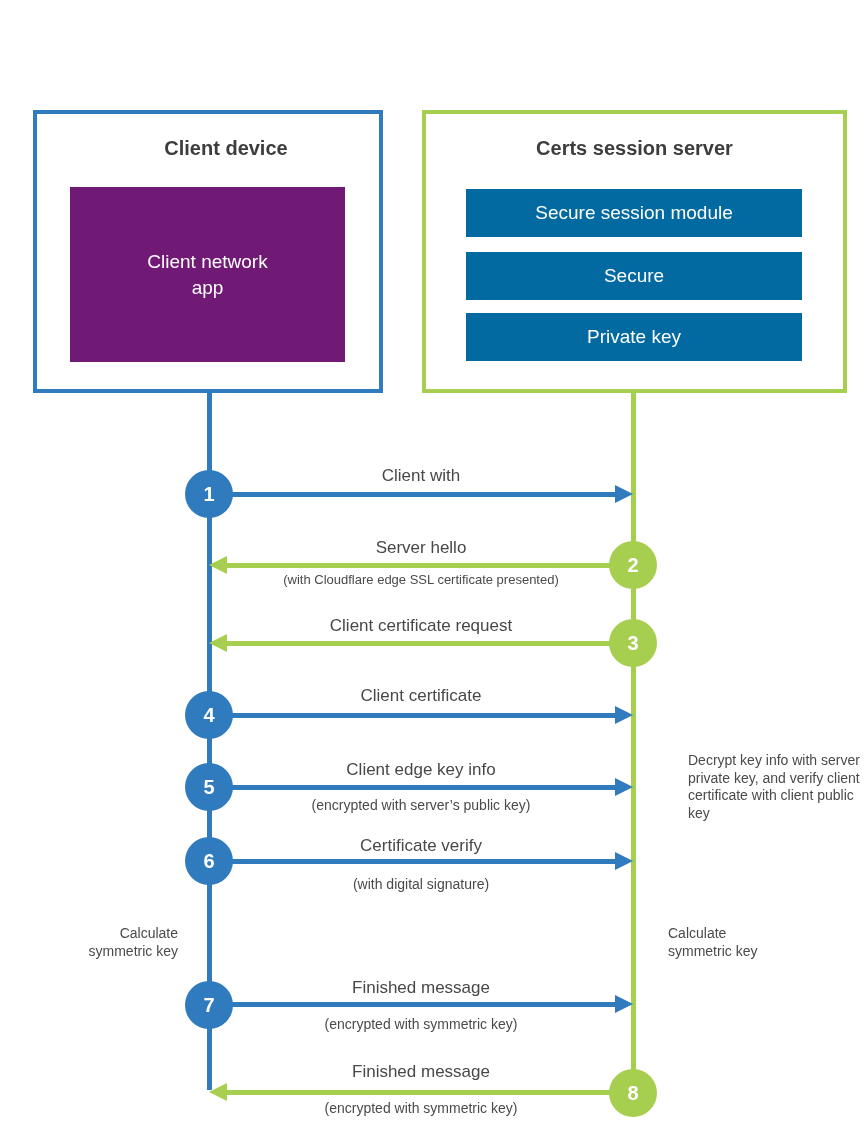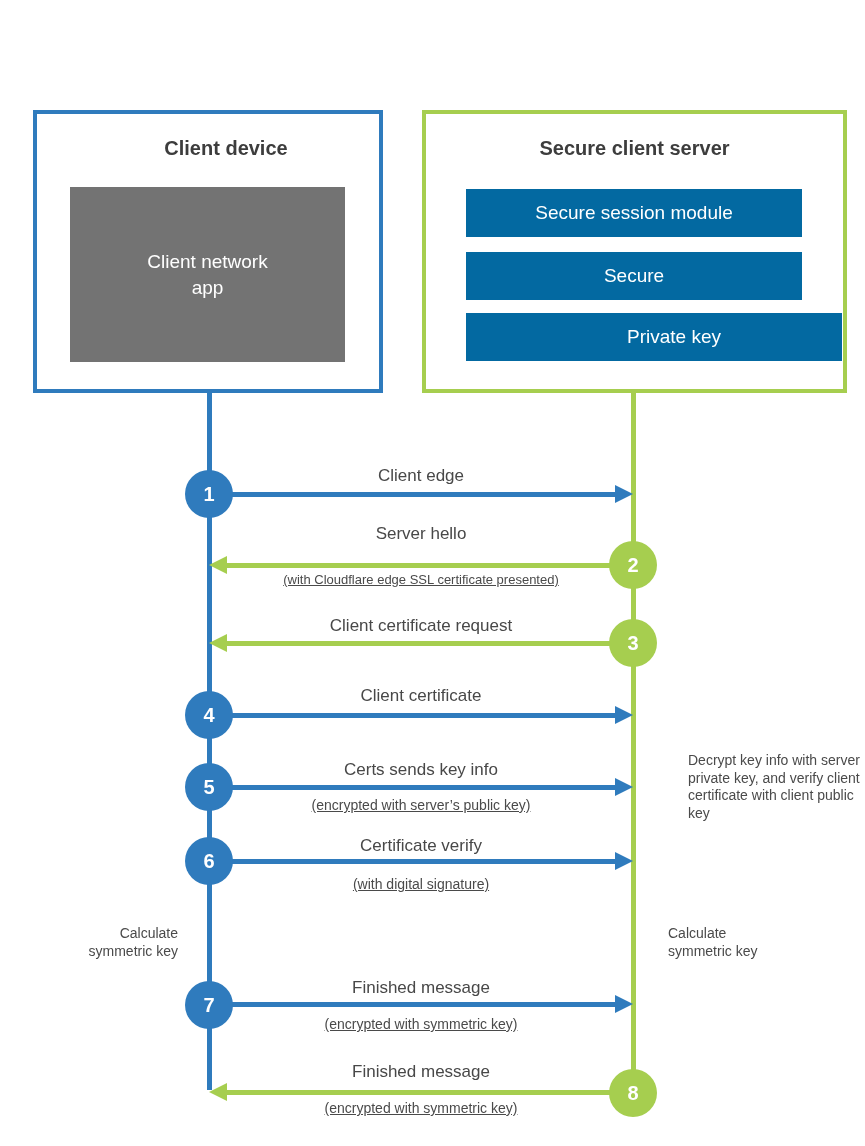"Secure client server" div.abs { text: Secure client -> Certs session }
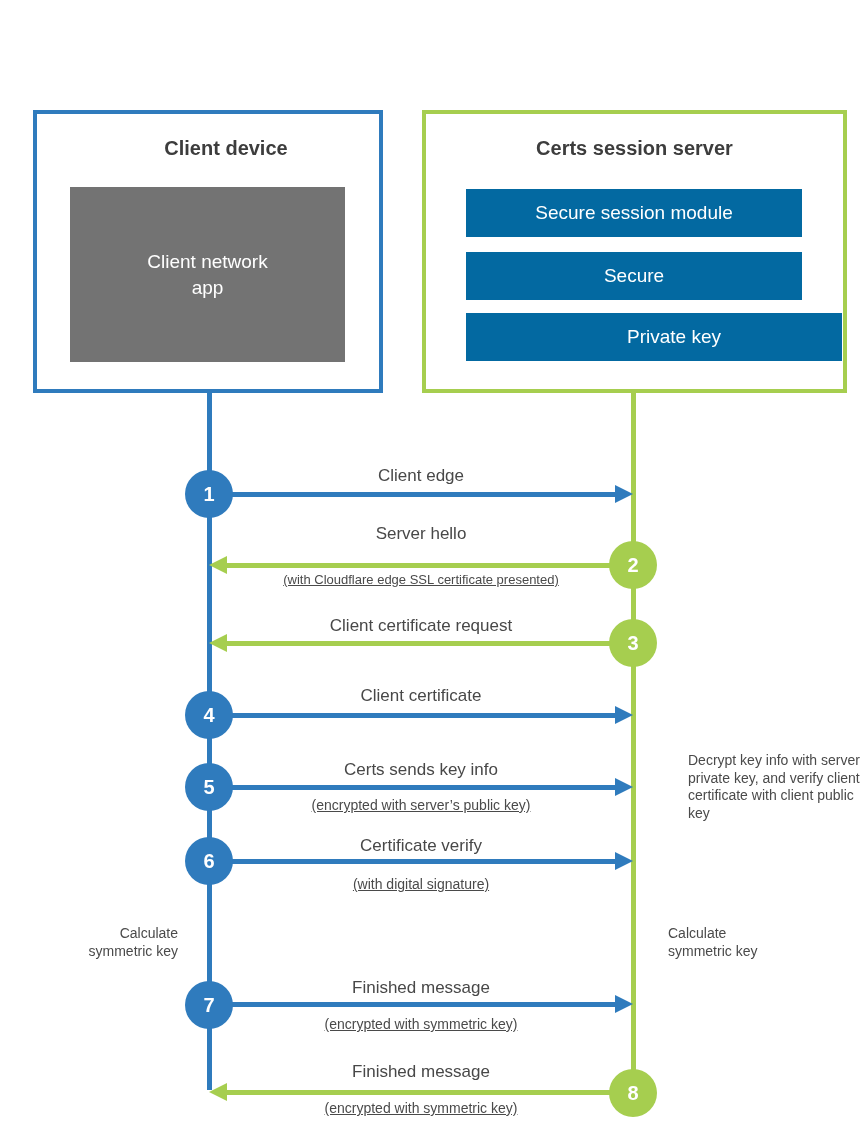"Client network" #client-app { background: #737373 -> #701a75 }
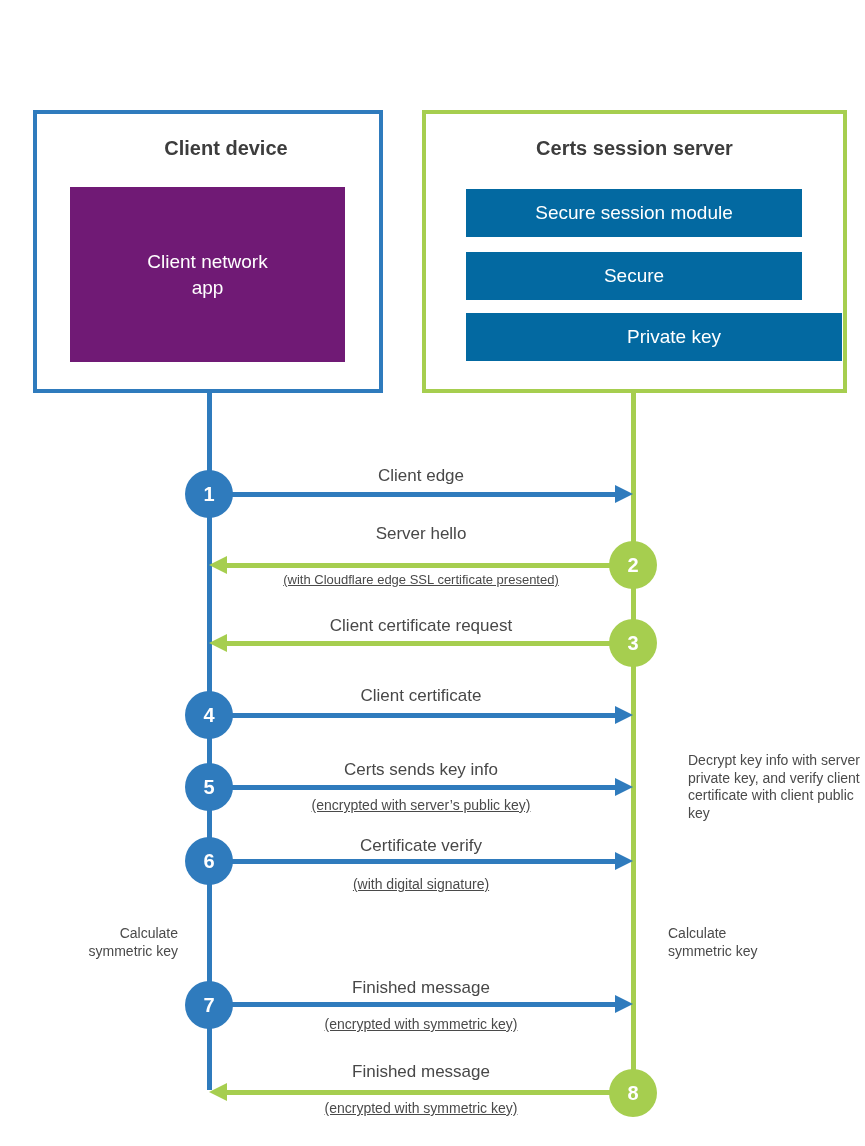"Private key" #bar-key { padding-left: 40px -> none }
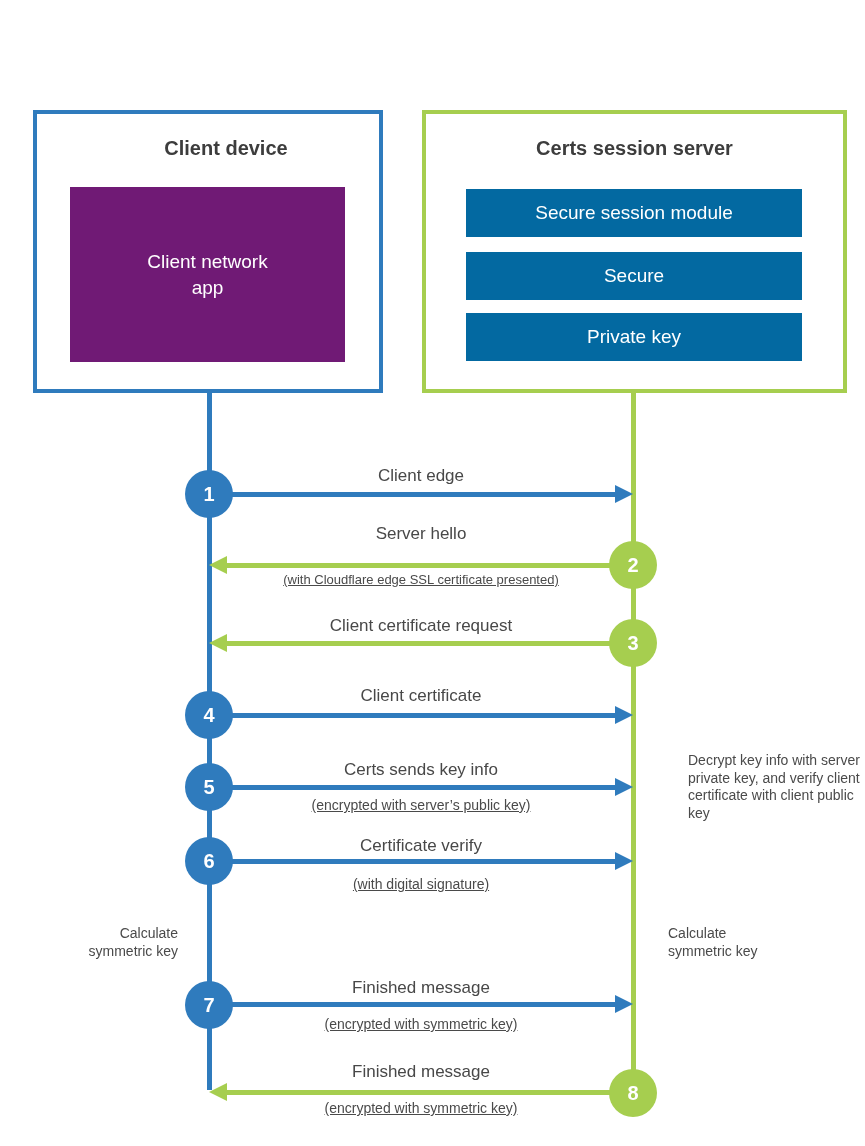"Client edge" div.abs { text: edge -> with }
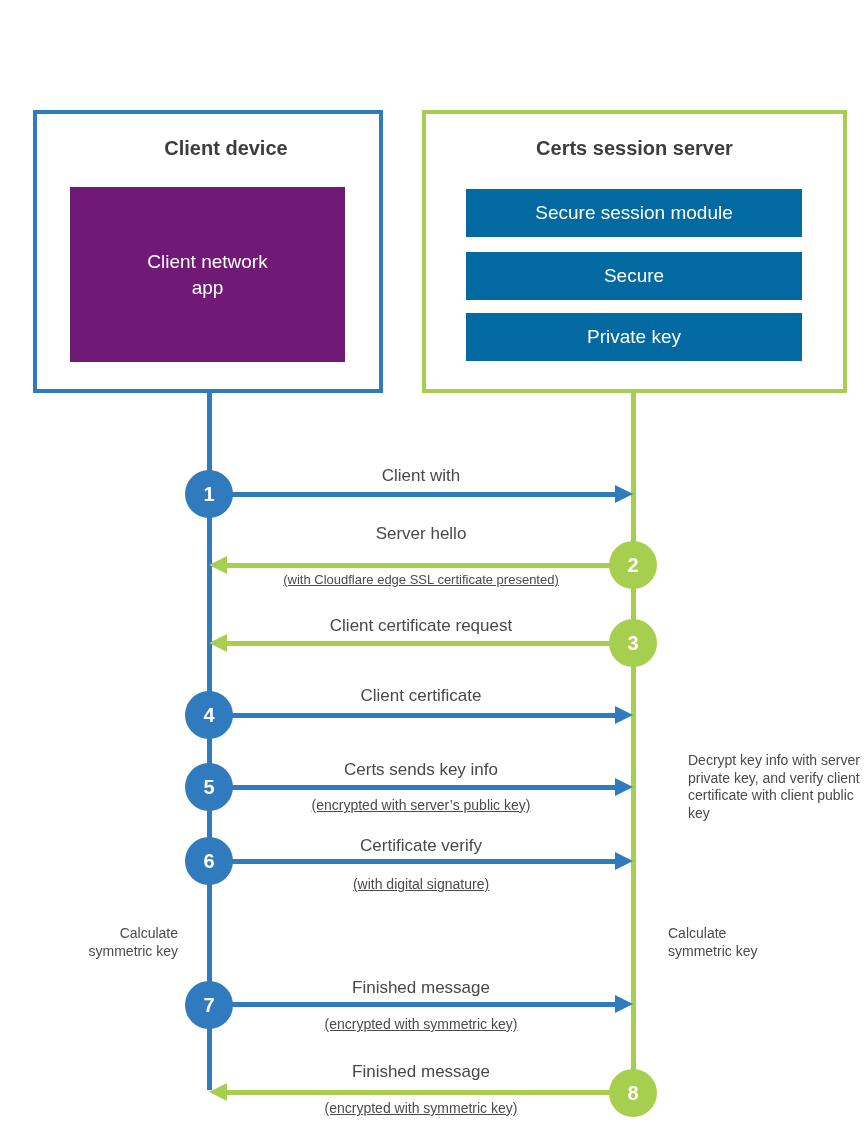"Server hello" div.abs { top: 524px -> 538px }
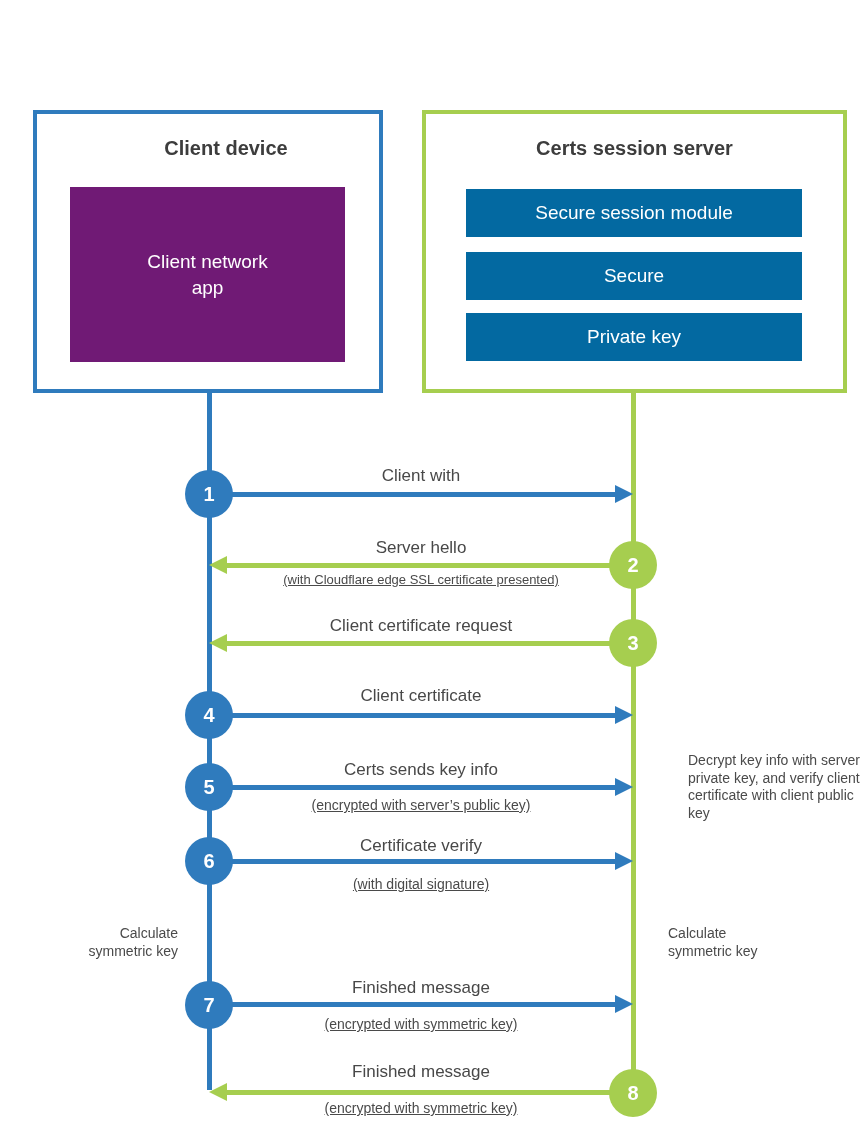"(with Cloudflare edge SSL certificate" .asub { text-decoration: underline -> none }
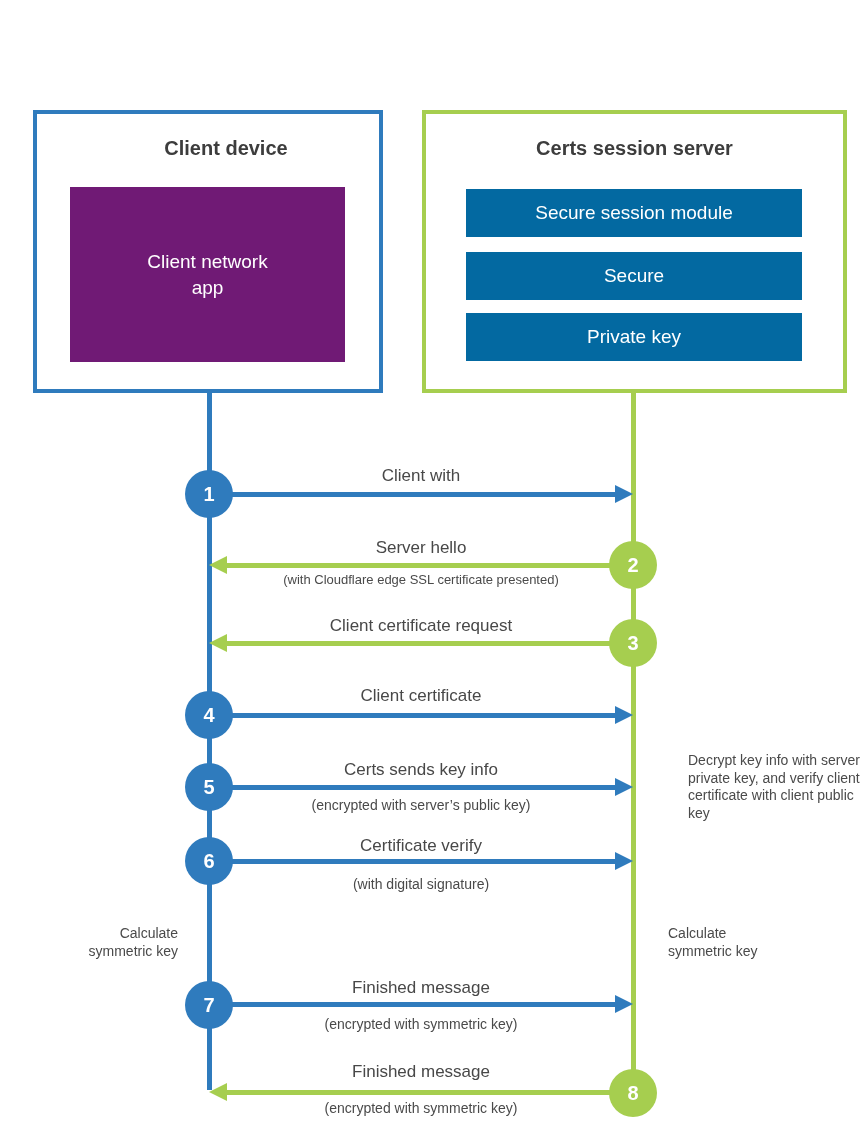"Certs sends key info" div.abs { text: Certs sends -> Client edge }
